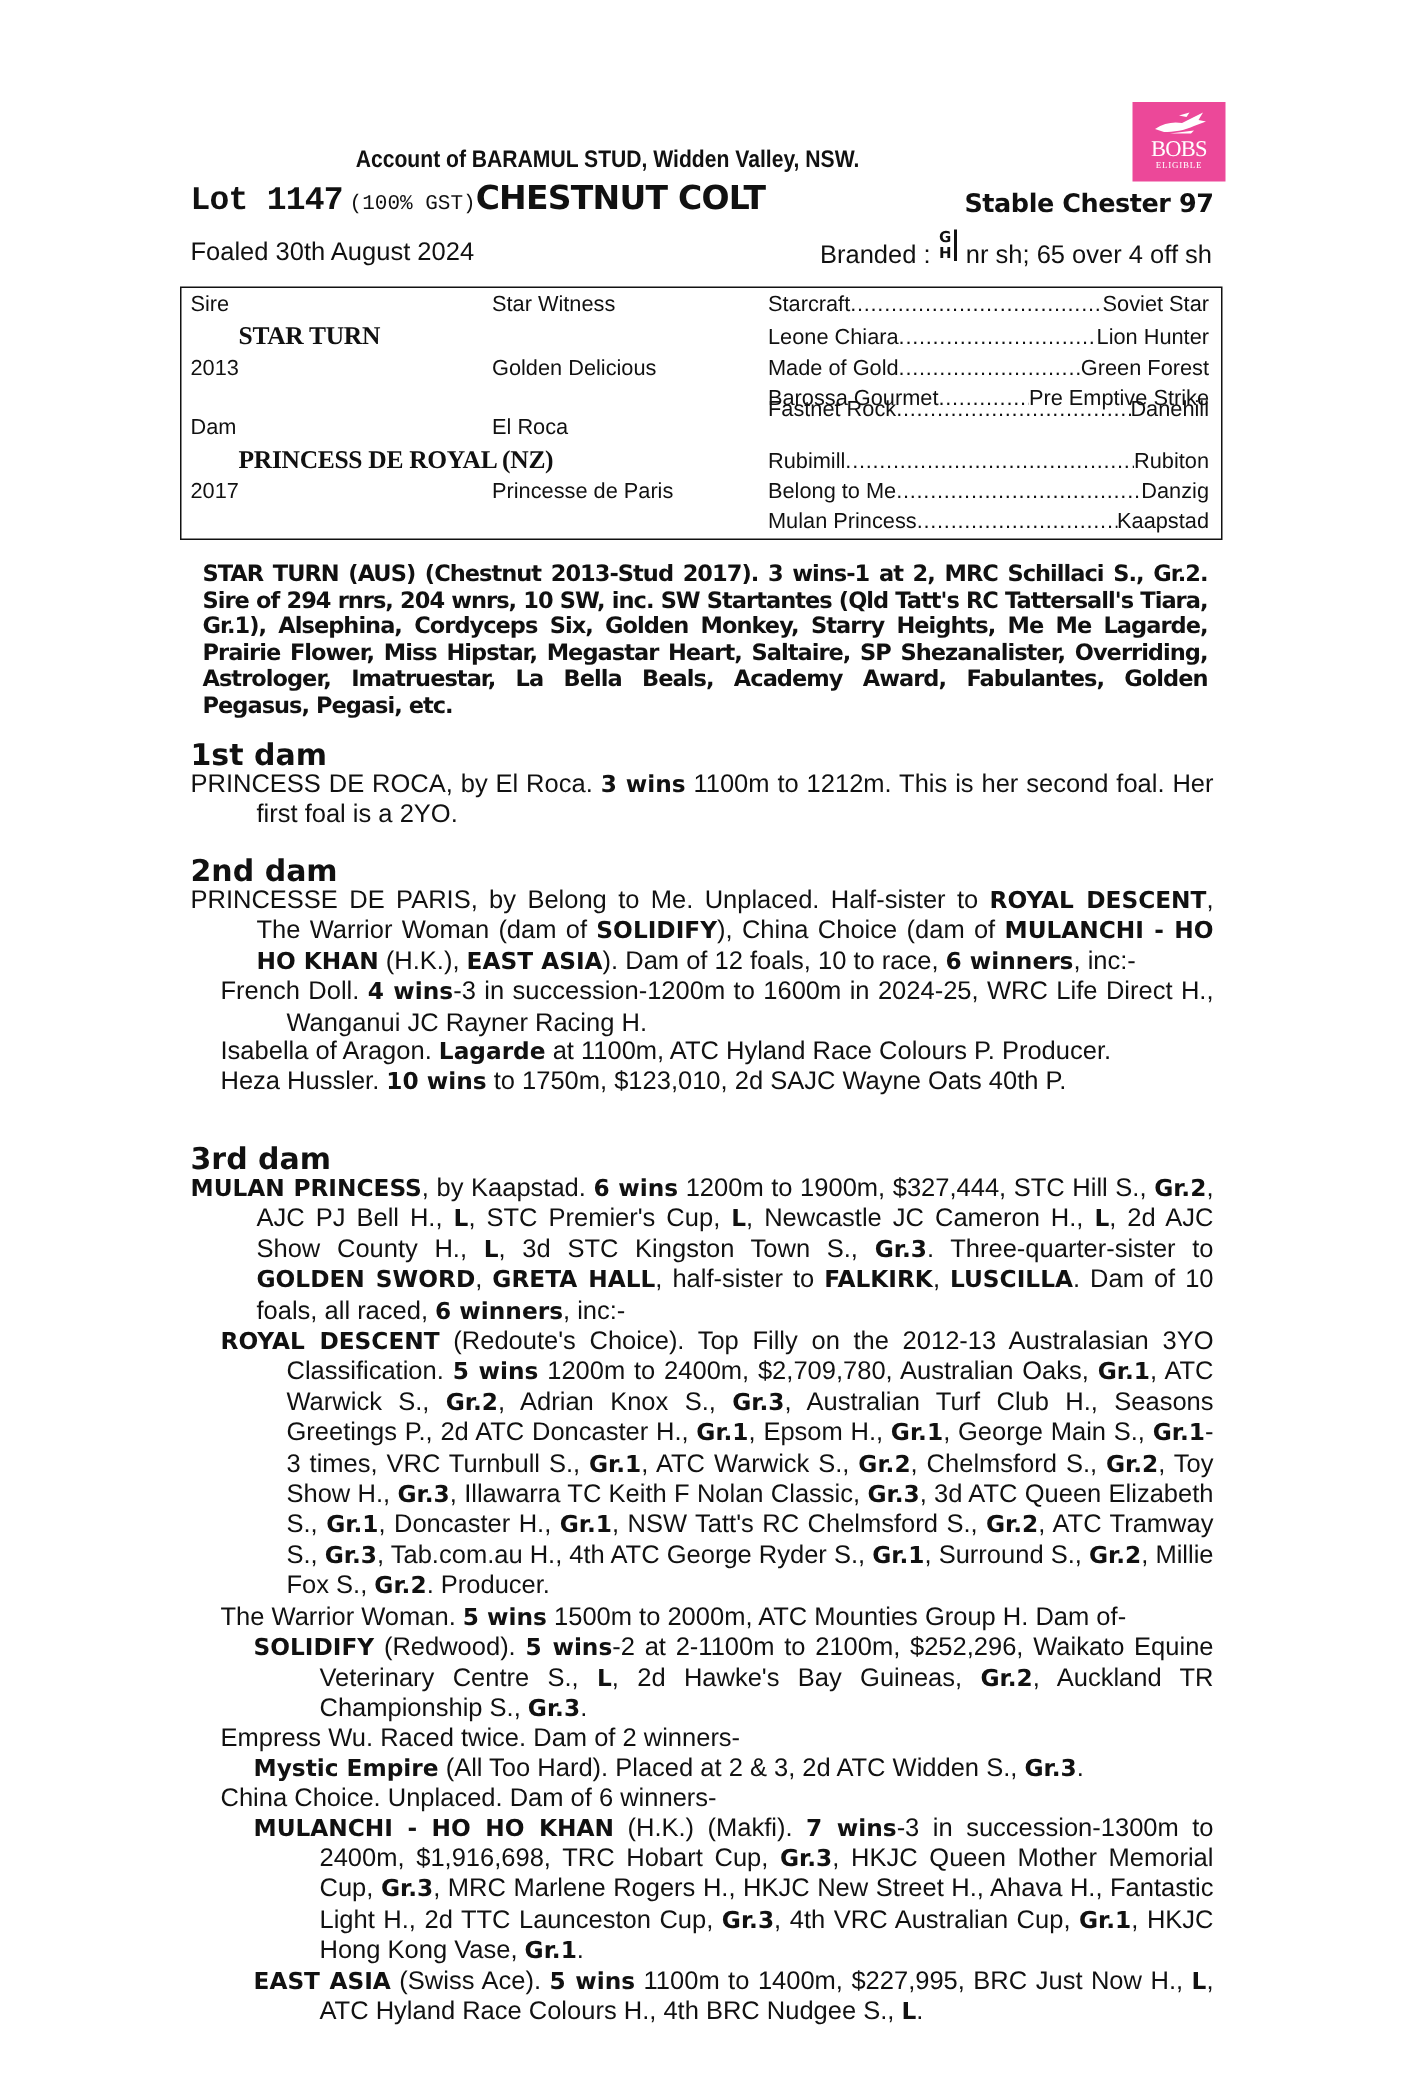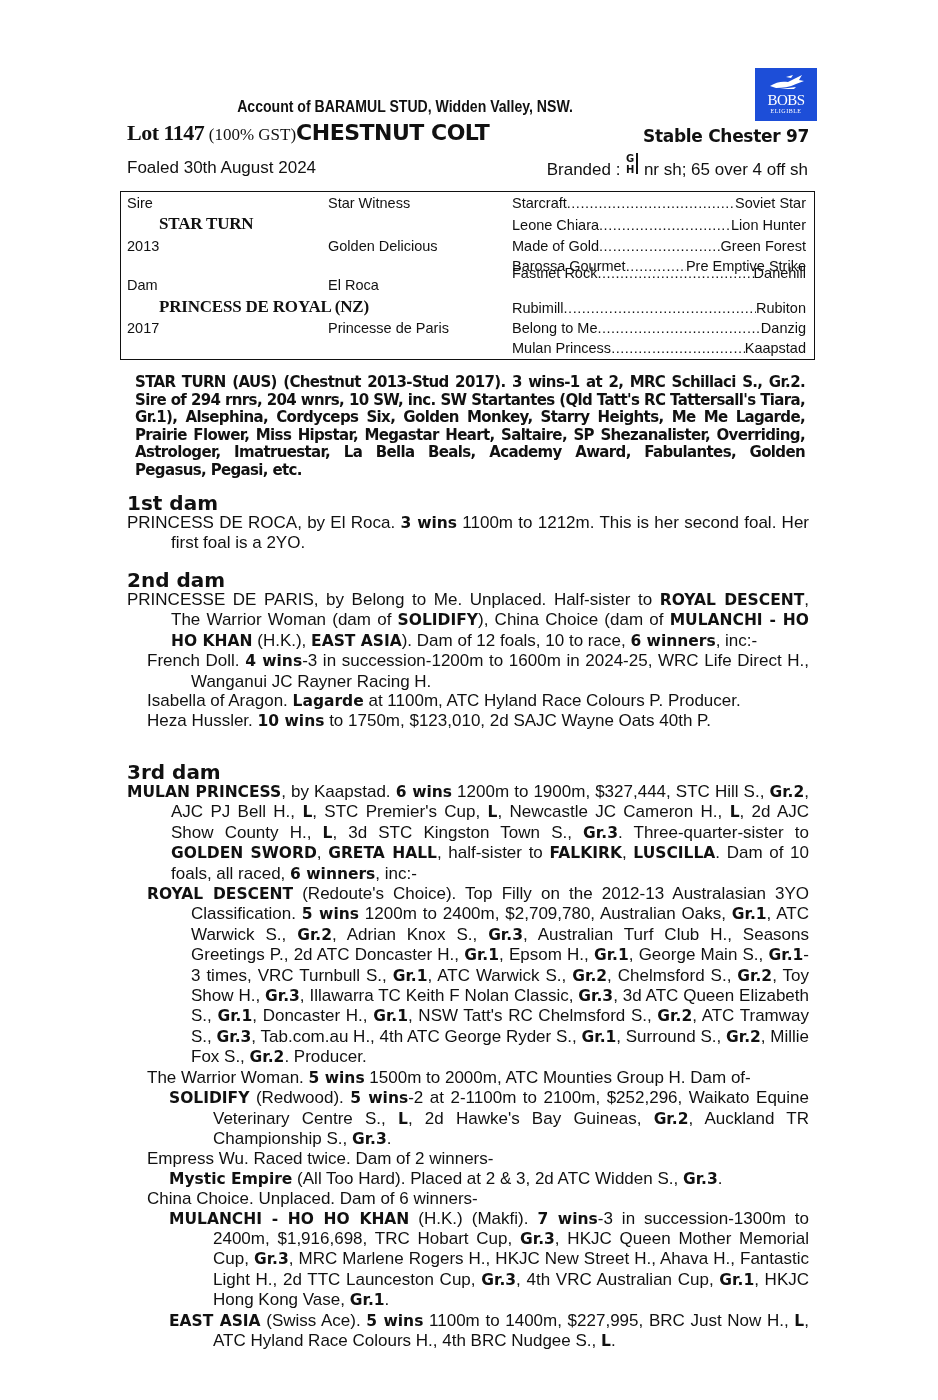"BOBS" .logo { background: #1d4ed8 -> #ec4899 }
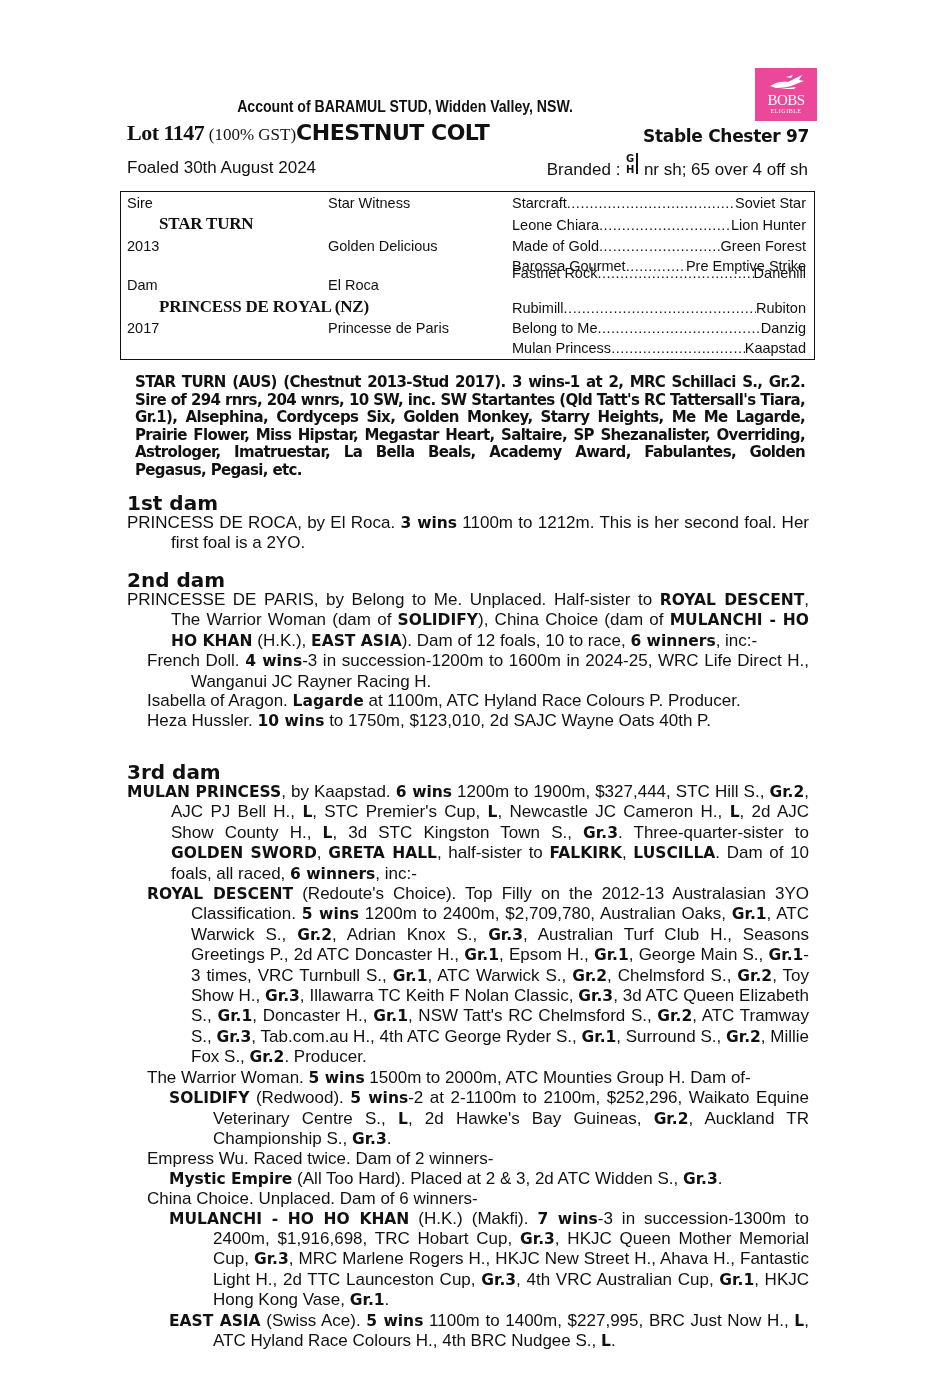"Lot 1147" .lot { font-family: Liberation Serif, serif -> Liberation Mono, monospace }
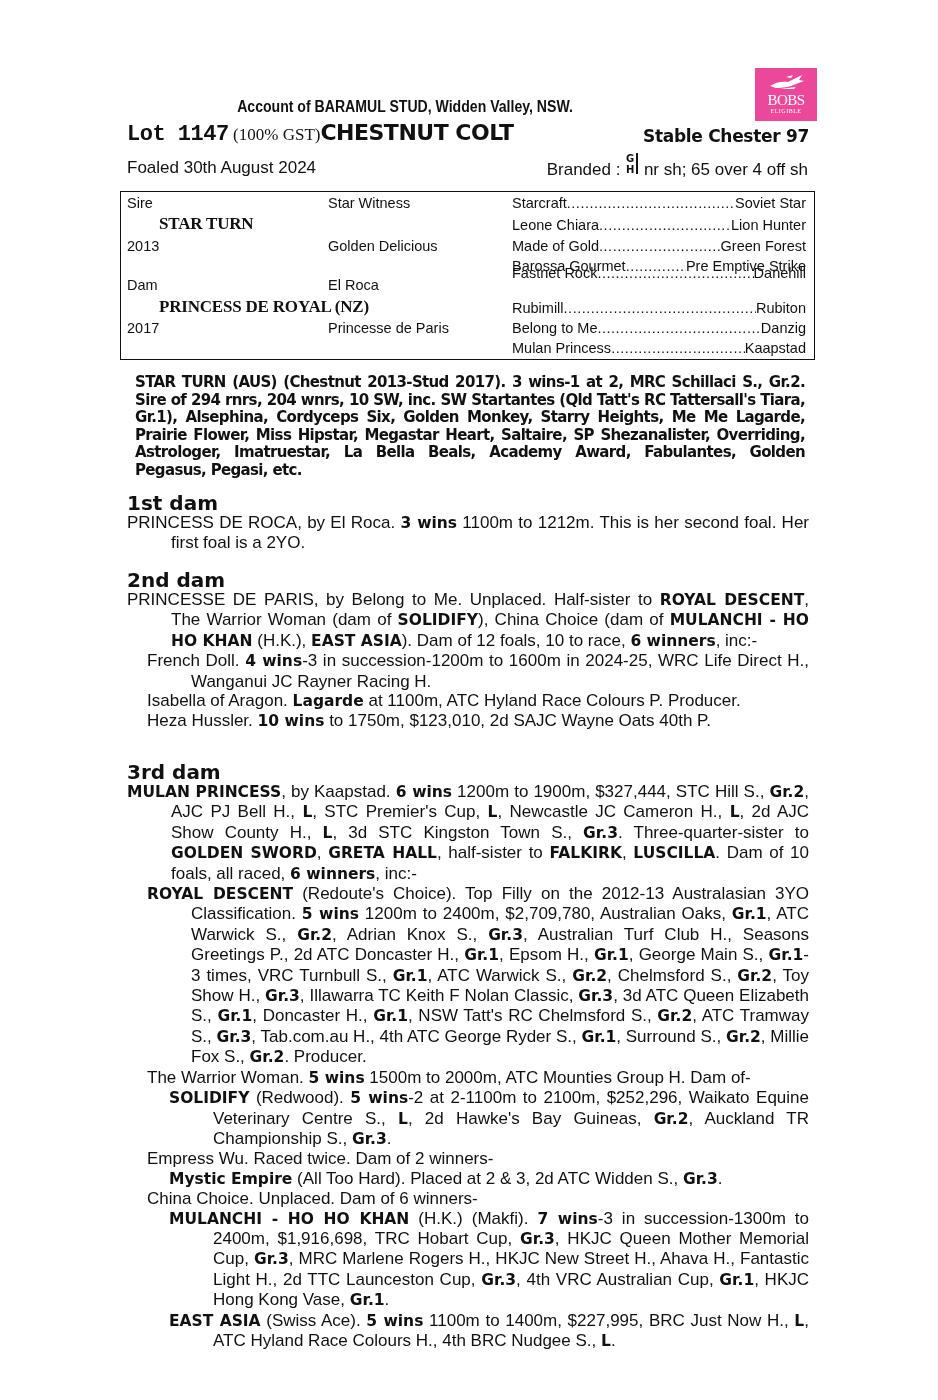"(100% GST)" .gst { font-family: Liberation Serif, serif -> Liberation Mono, monospace; font-size: 17px -> 14px }
